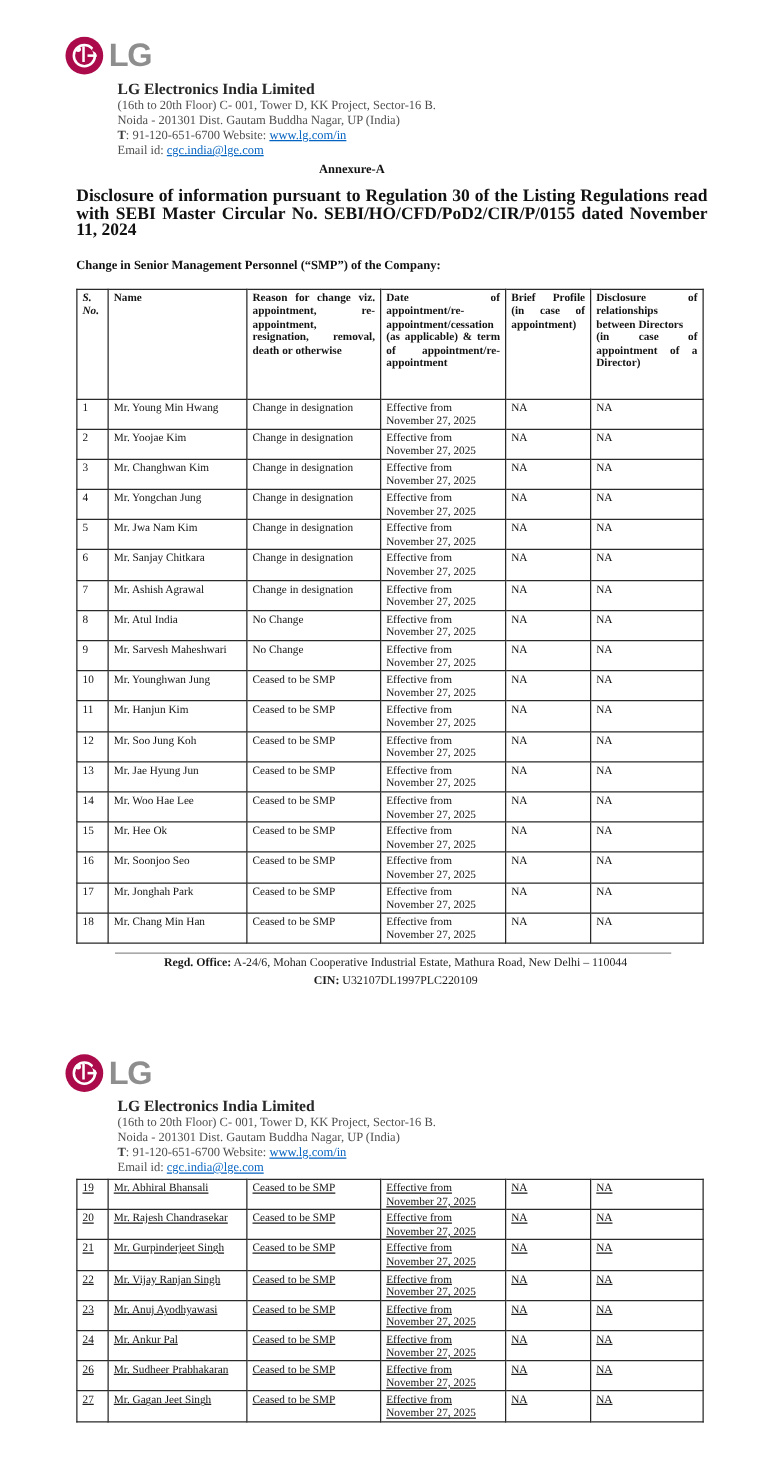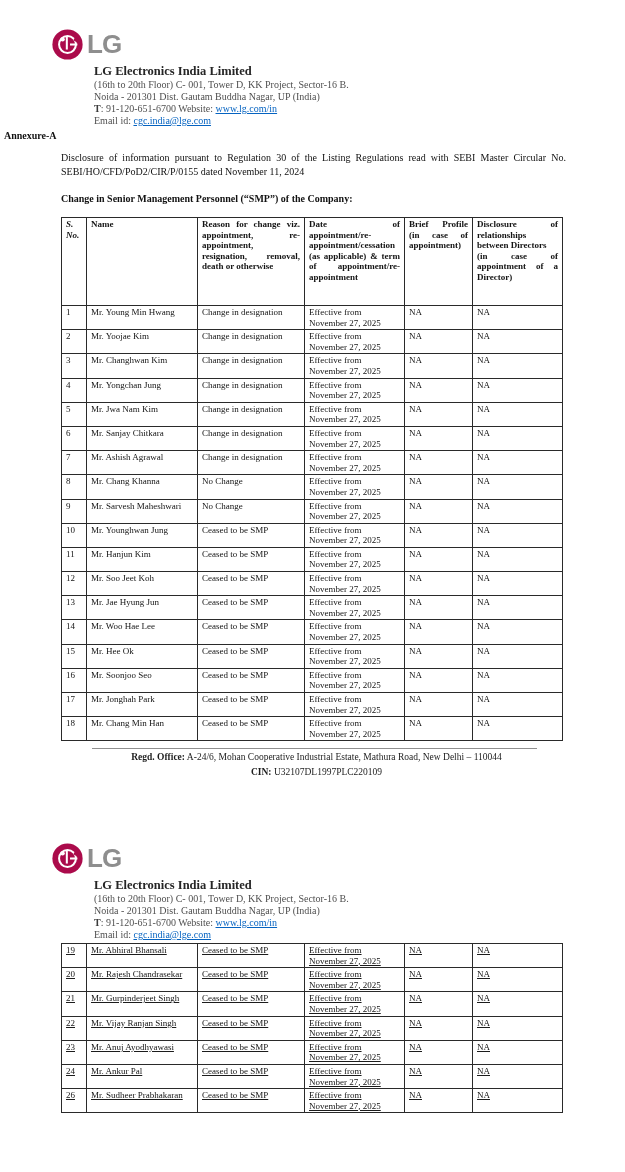"Annexure-A" .annexure { text-align: left -> center }
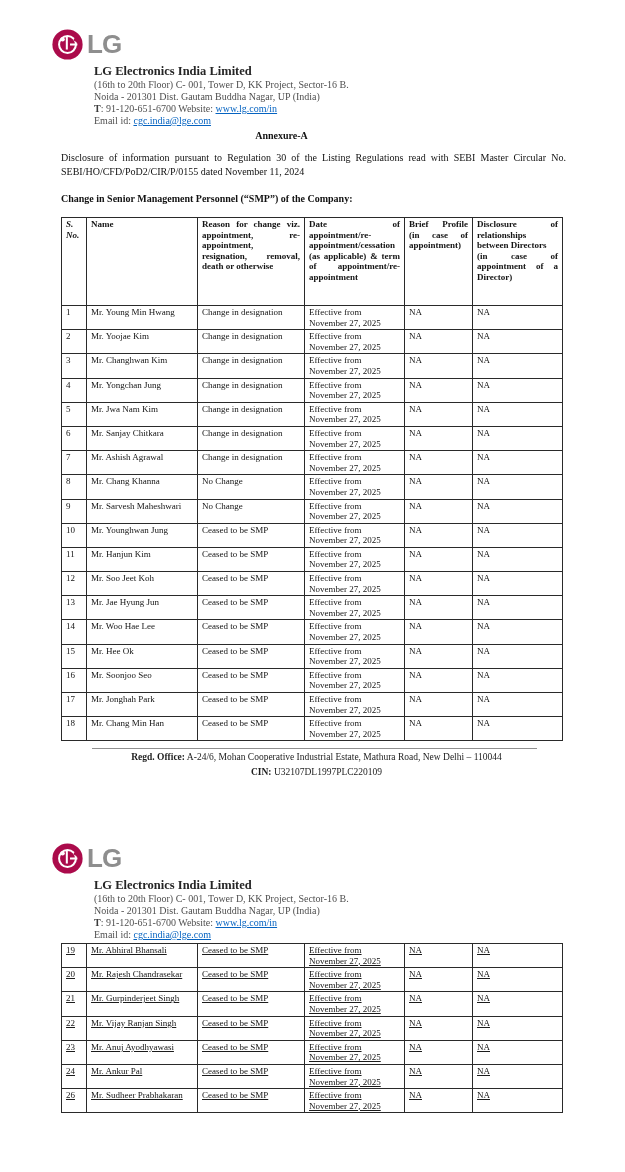"Disclosure of information pursuant to" .para { font-size: 10px -> 14px; font-weight: normal -> bold }
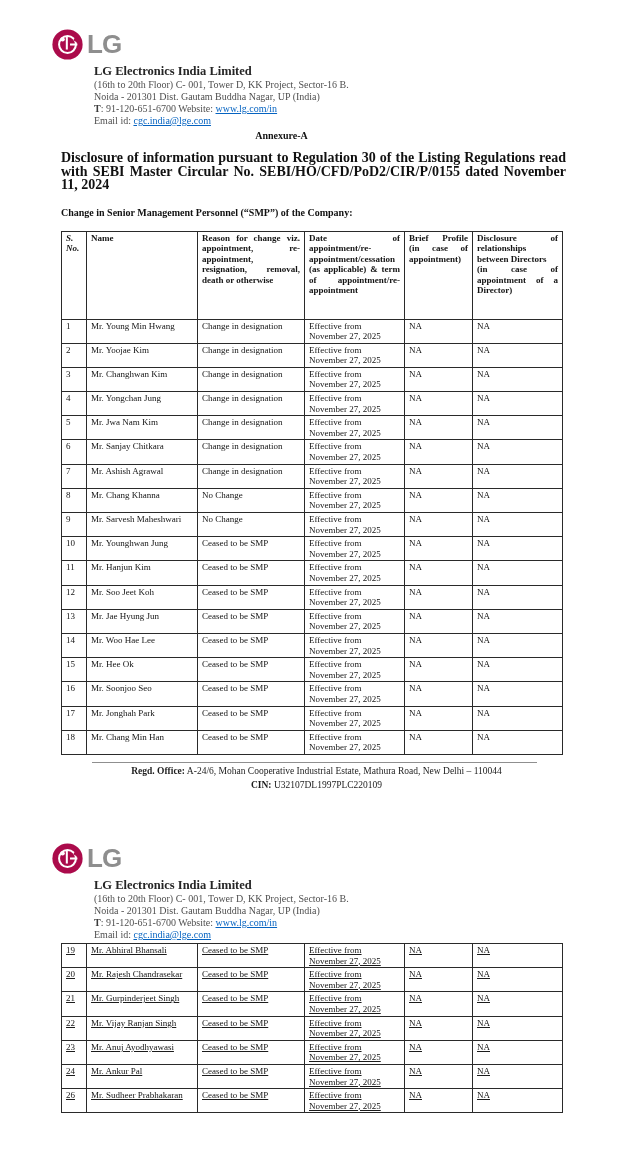"Mr. Chang Khanna" td.col-name { text: Chang Khanna -> Atul India }
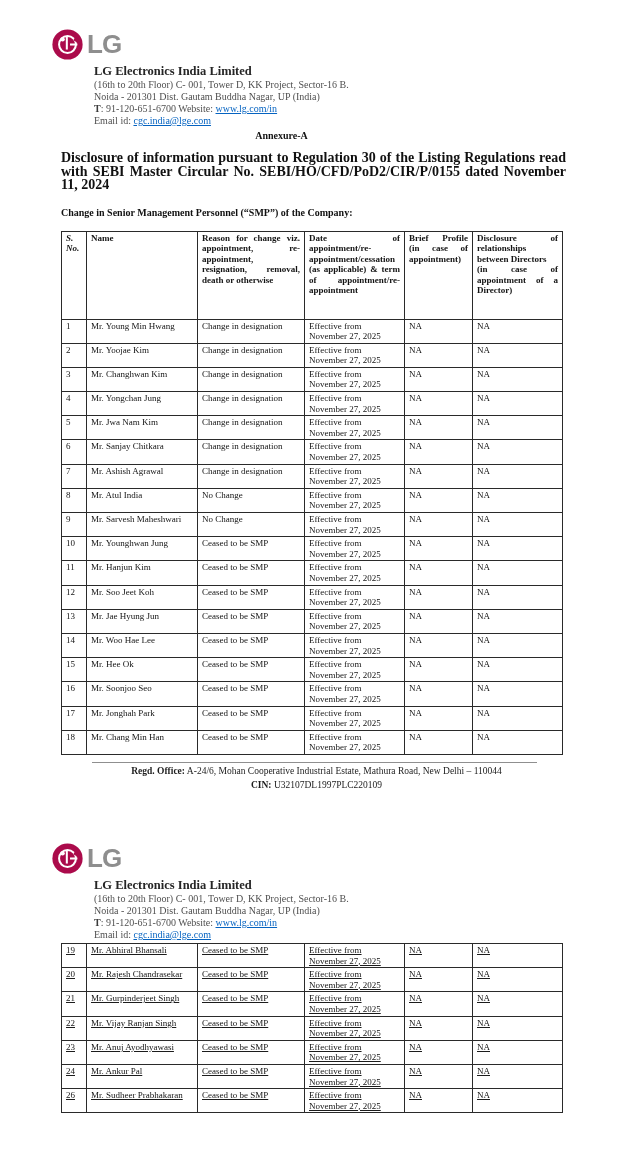"Mr. Soo Jeet Koh" td.col-name { text: Jeet -> Jung }
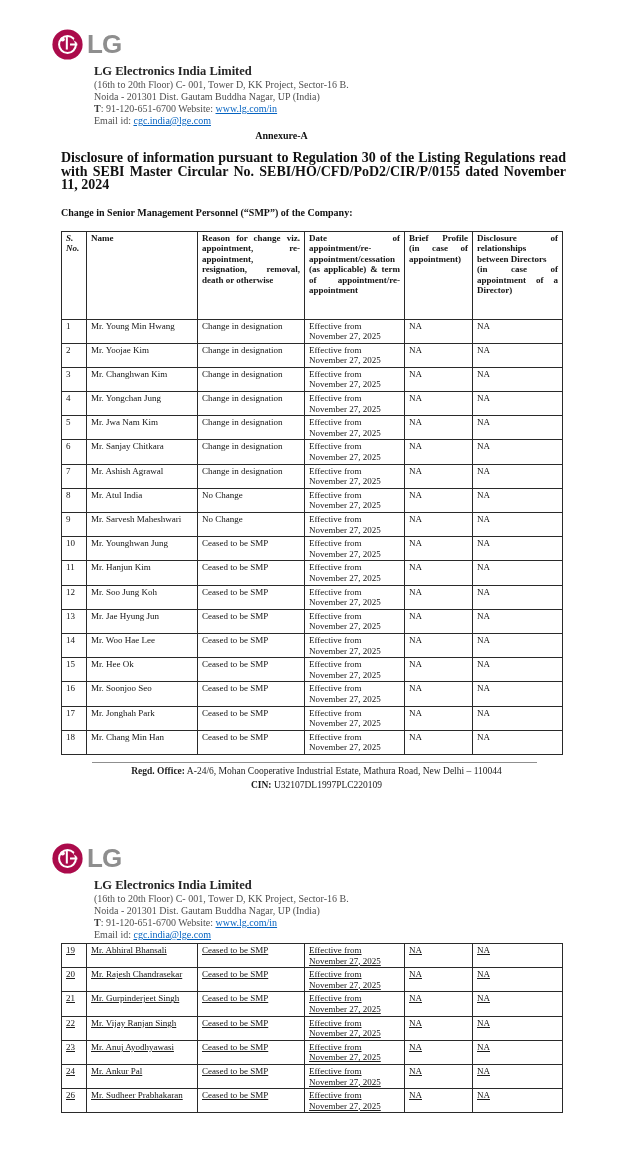"27" tr { html: none -> <tr> <td>27</td> <td>Mr. Gagan Jeet Singh</td> <td>Ceased to be SMP</td> <td>Effective from November 27, 2025</td> <td>NA</td> <td>NA</td> </tr> }
